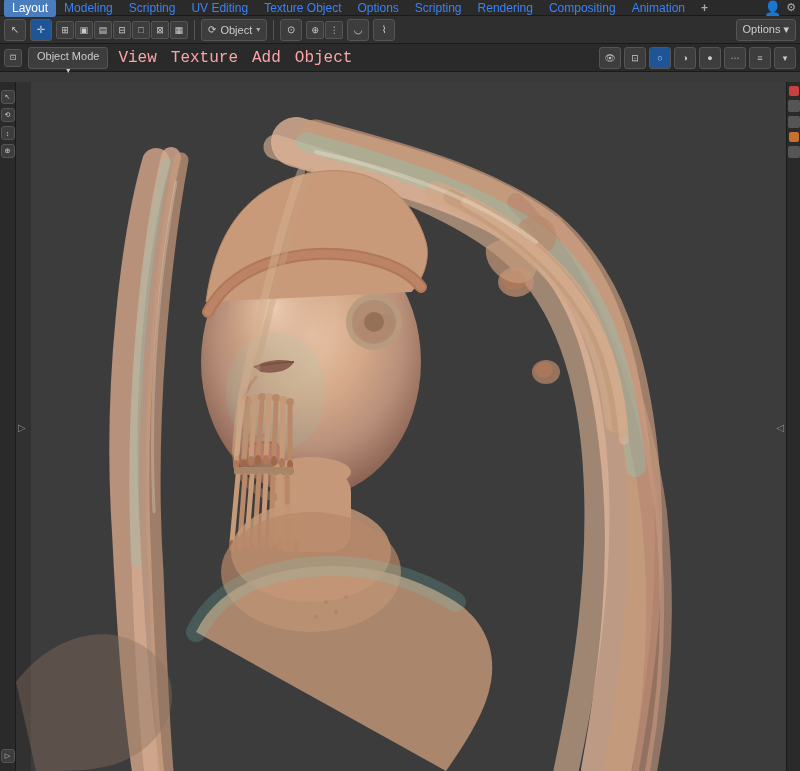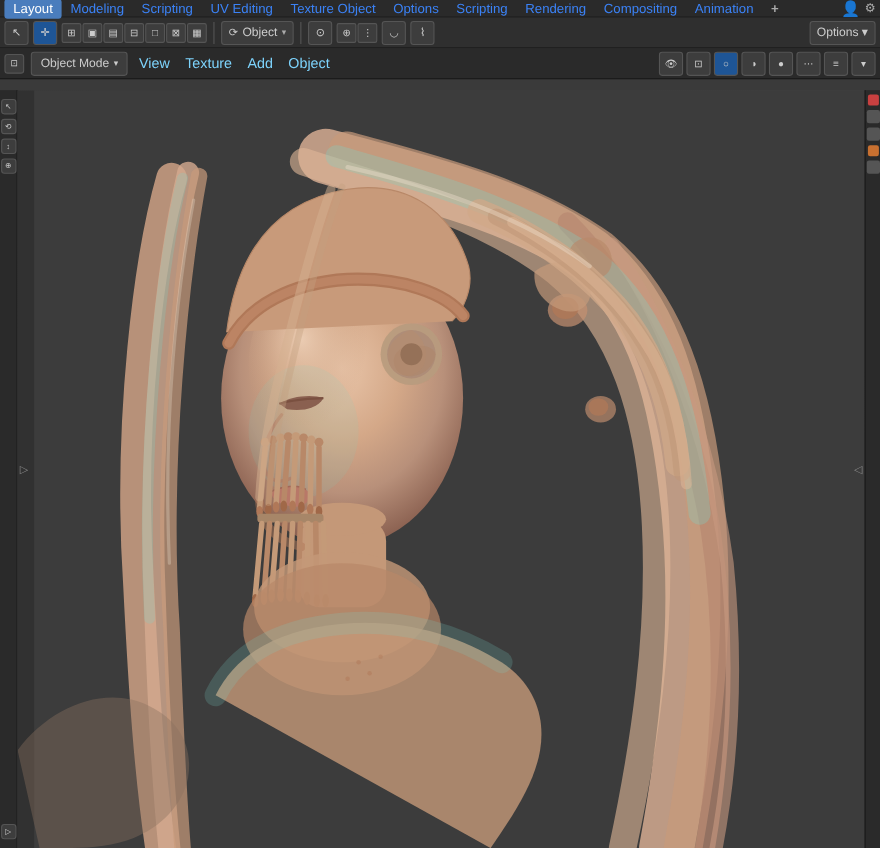"Object Mode" .mode-dropdown { flex-direction: none -> column }
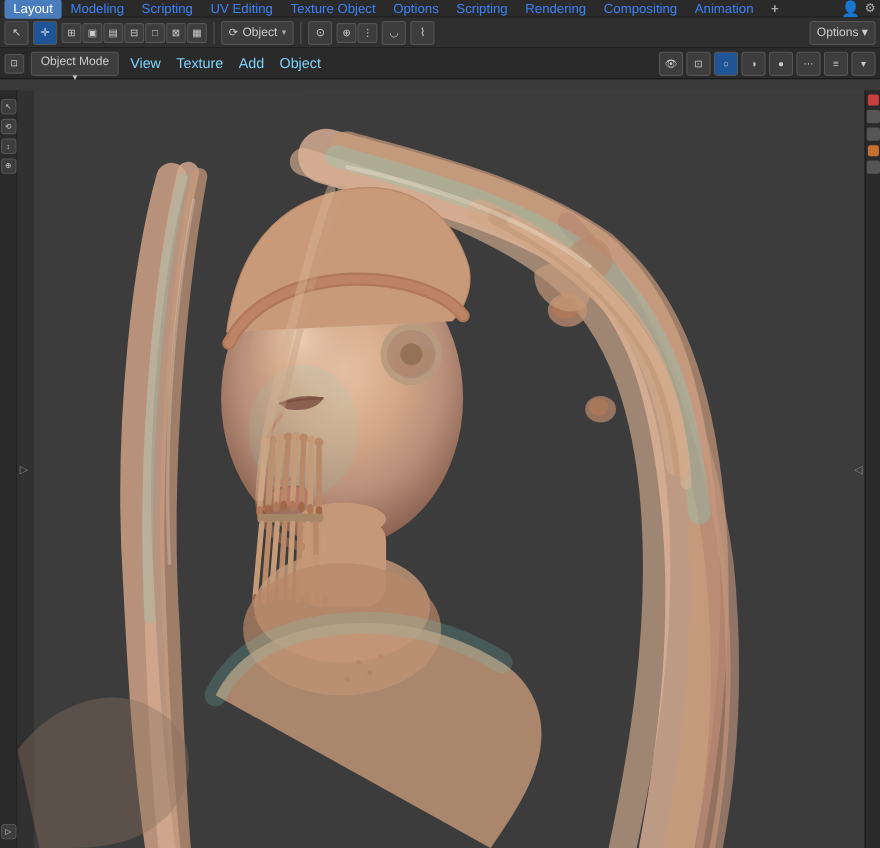"View" .mode-label { color: #7dd3fc -> #fca5a5; font-family: none -> Liberation Mono, monospace; font-size: 13px -> 16px }
